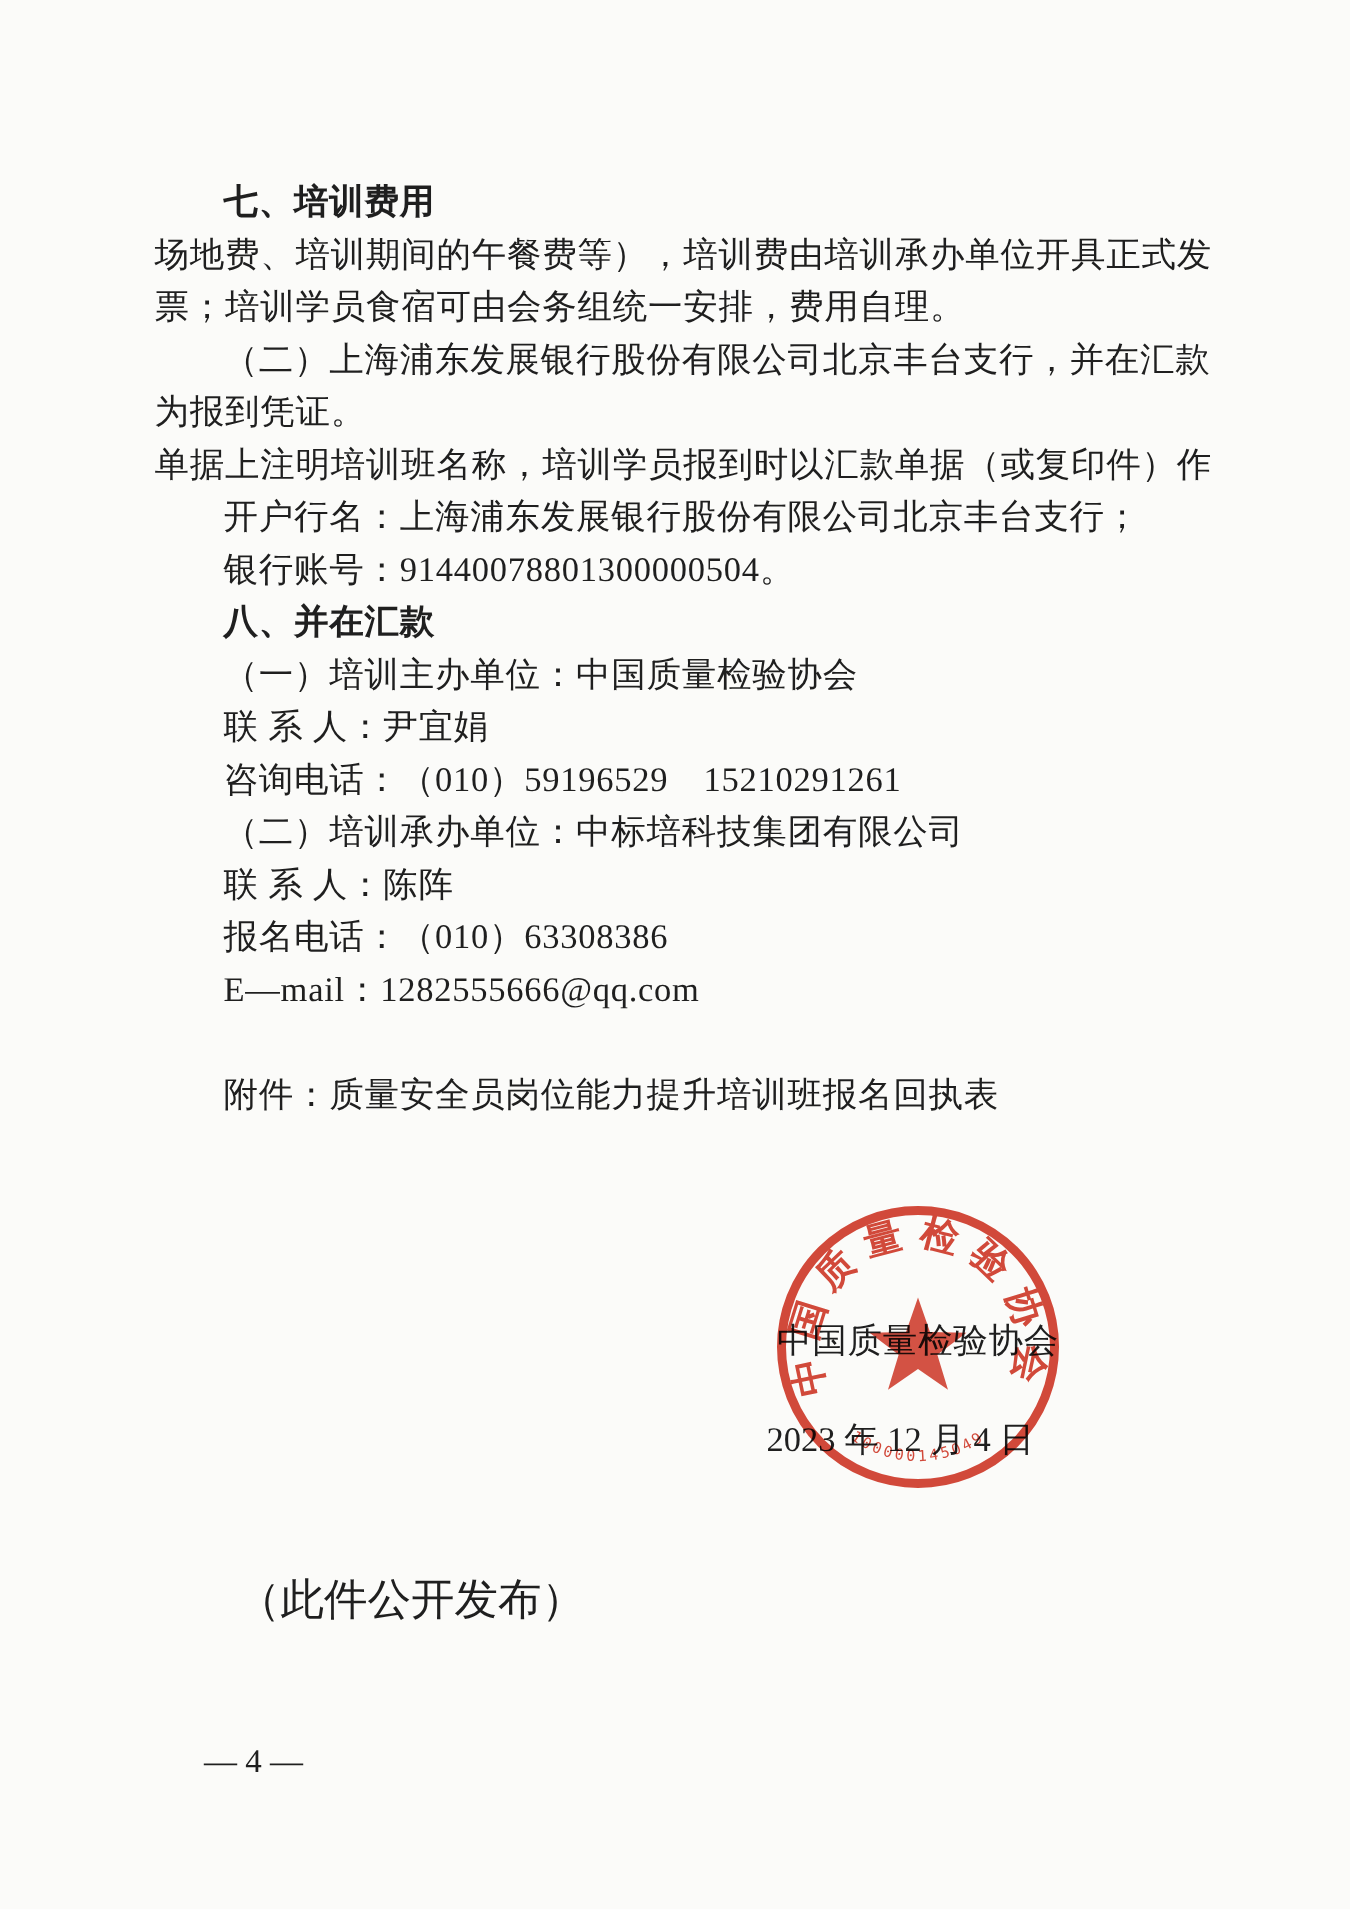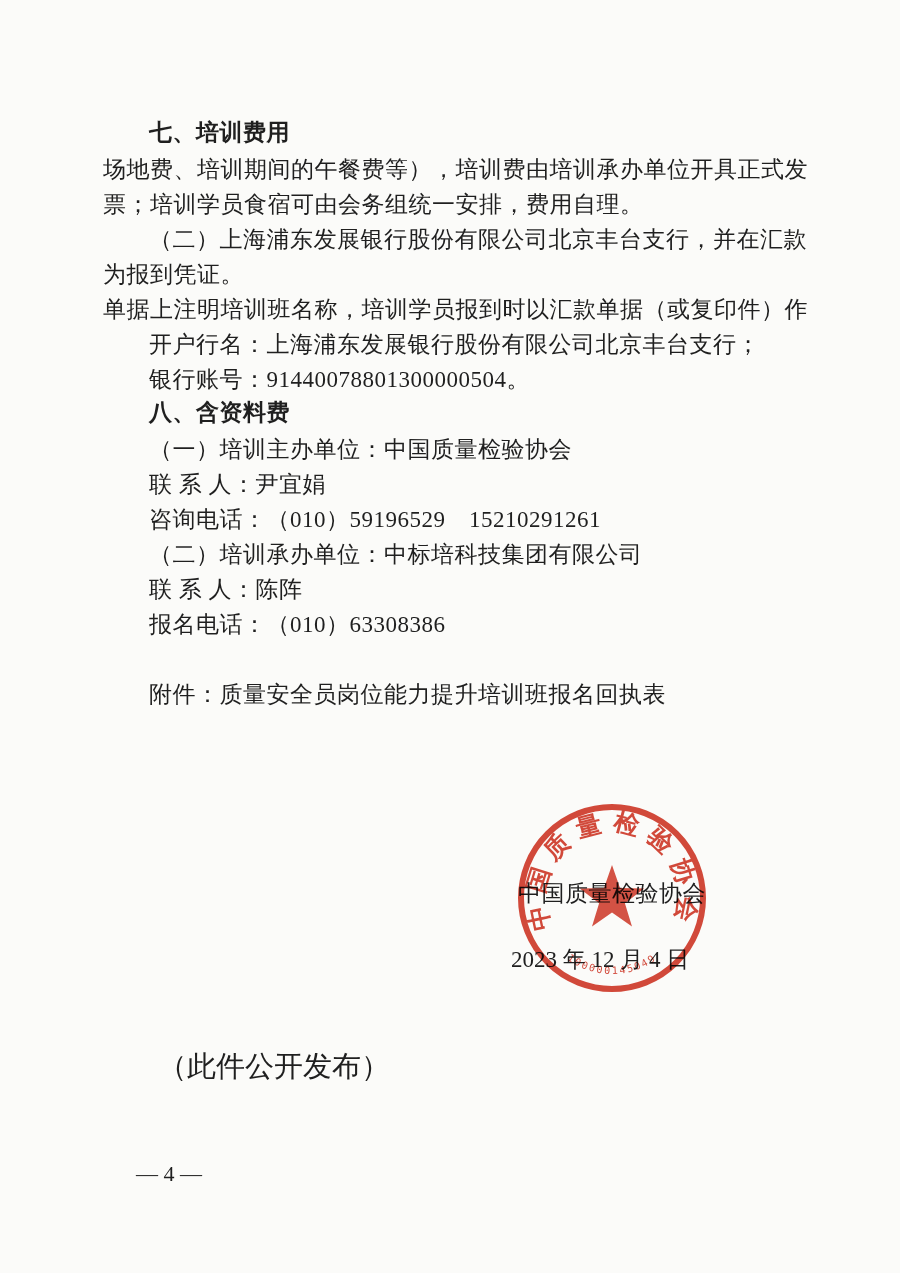"七、培训费用" .line.heading { font-family: Liberation Mono, monospace -> Liberation Serif, serif }
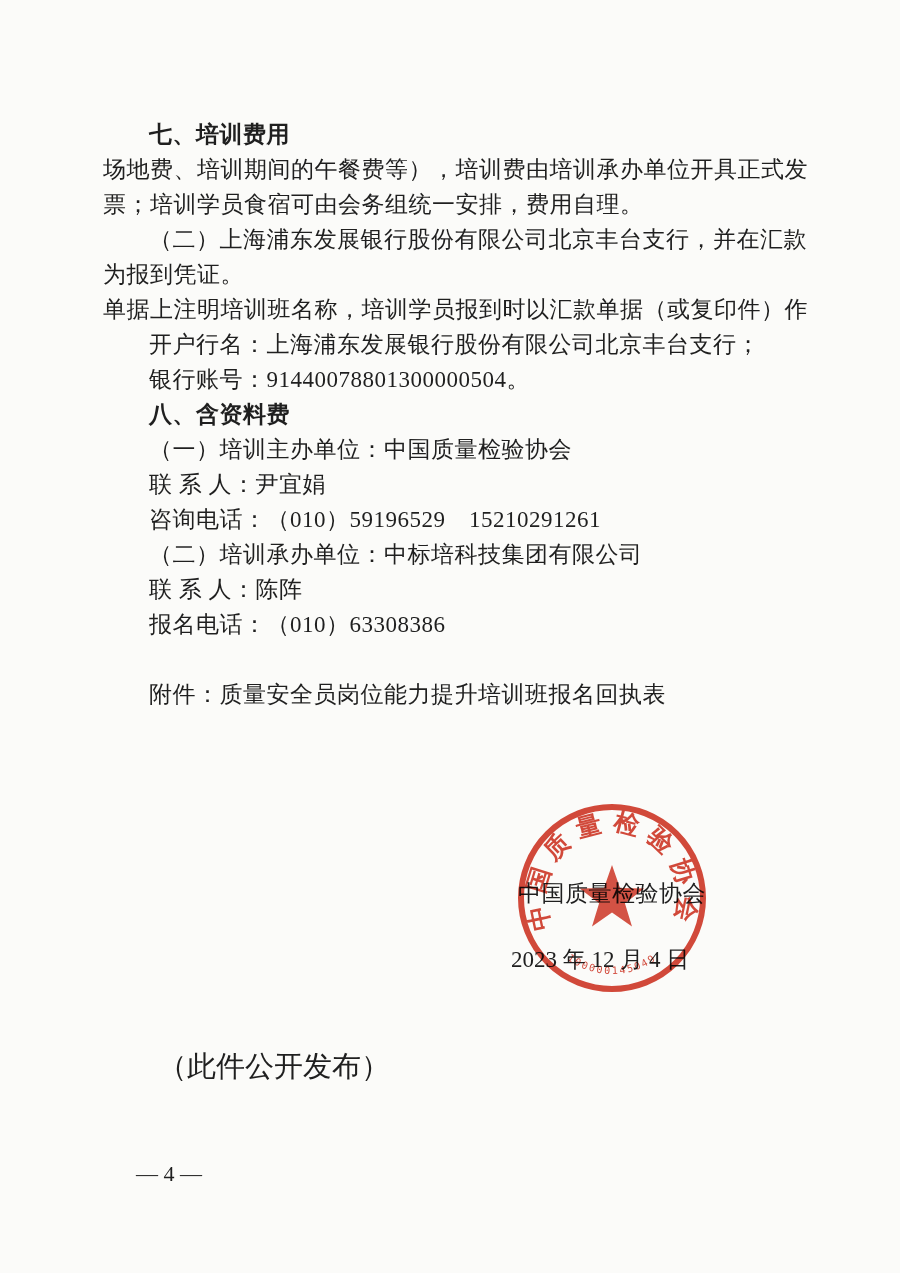"八、含资料费" div.line { text: 含资料费 -> 并在汇款 }
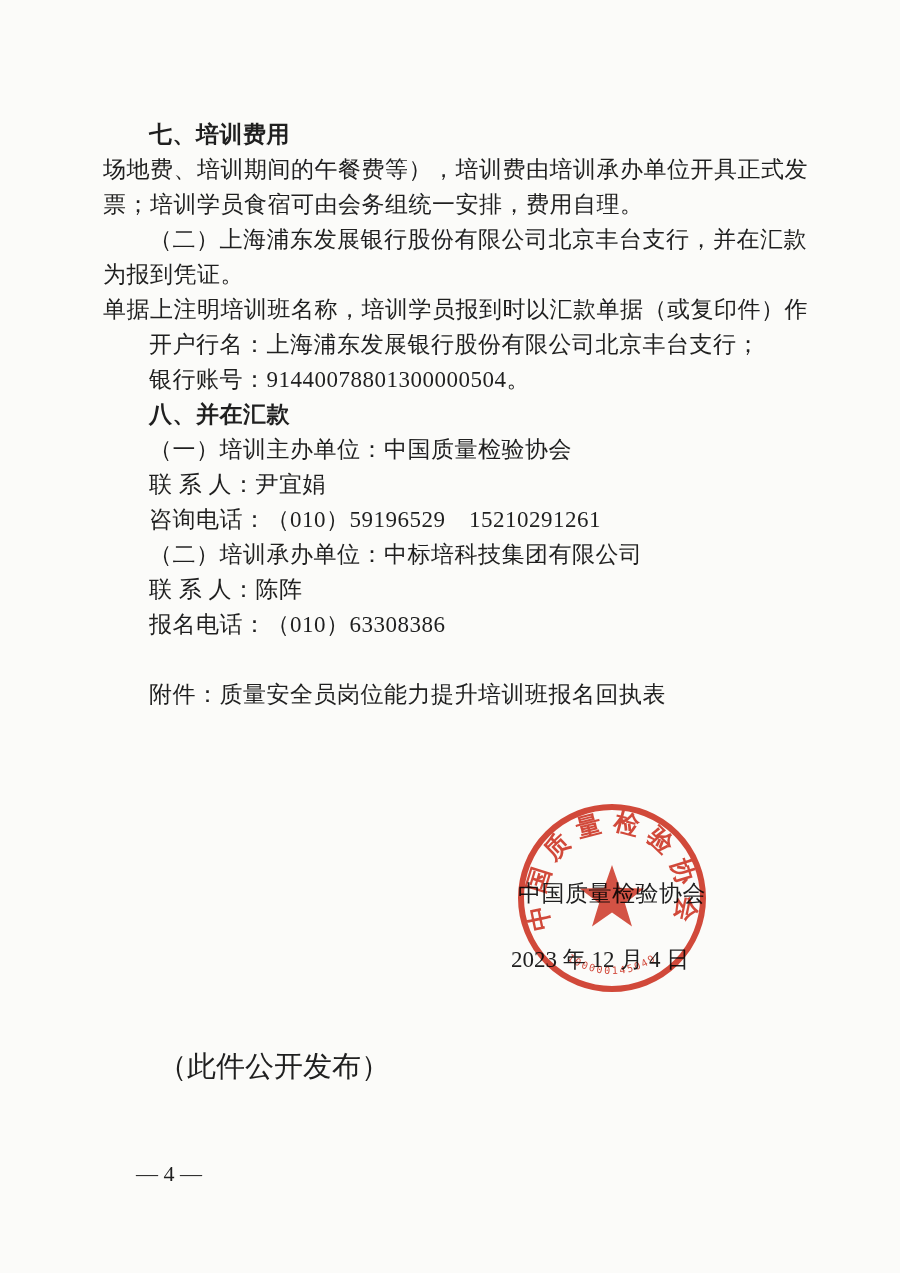"E—mail：1282555666@qq.com" div.line { html: none -> <div>E—mail：1282555666@qq.com</div> }
